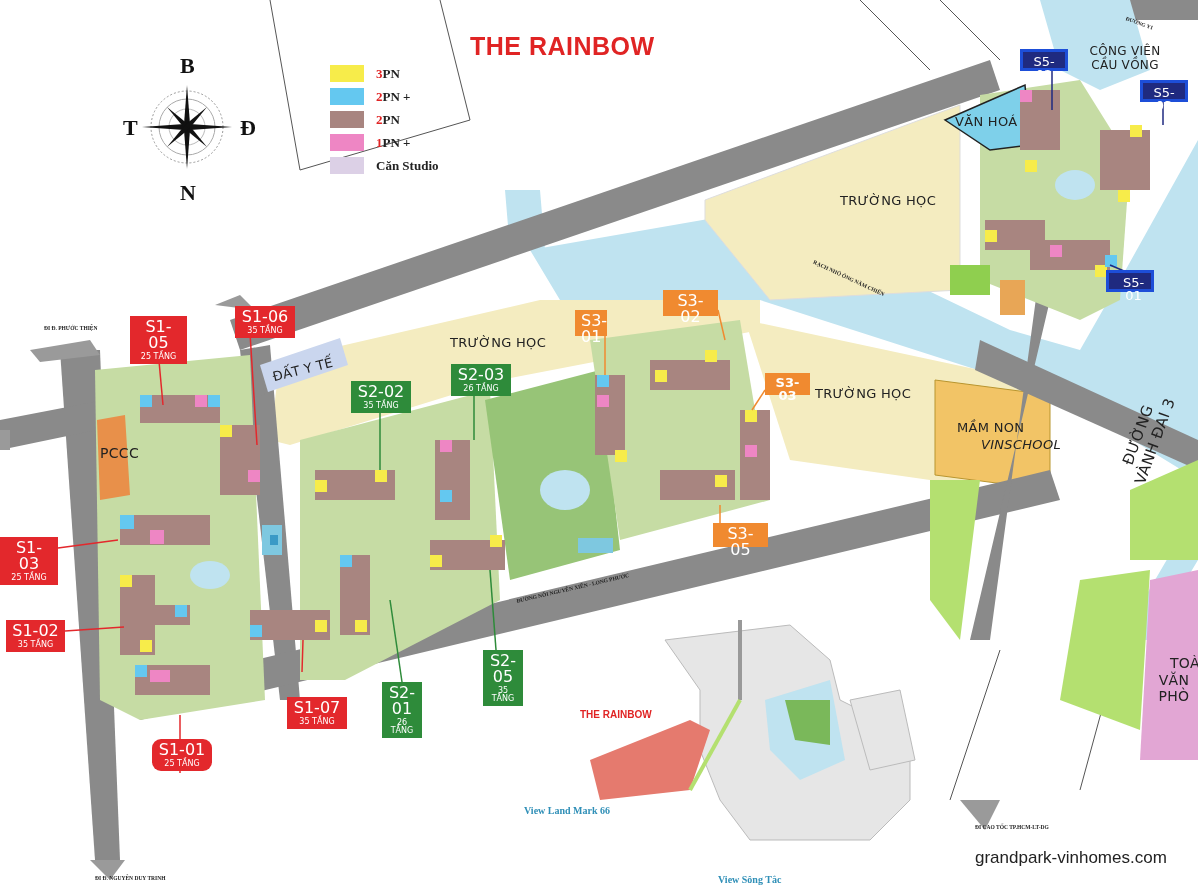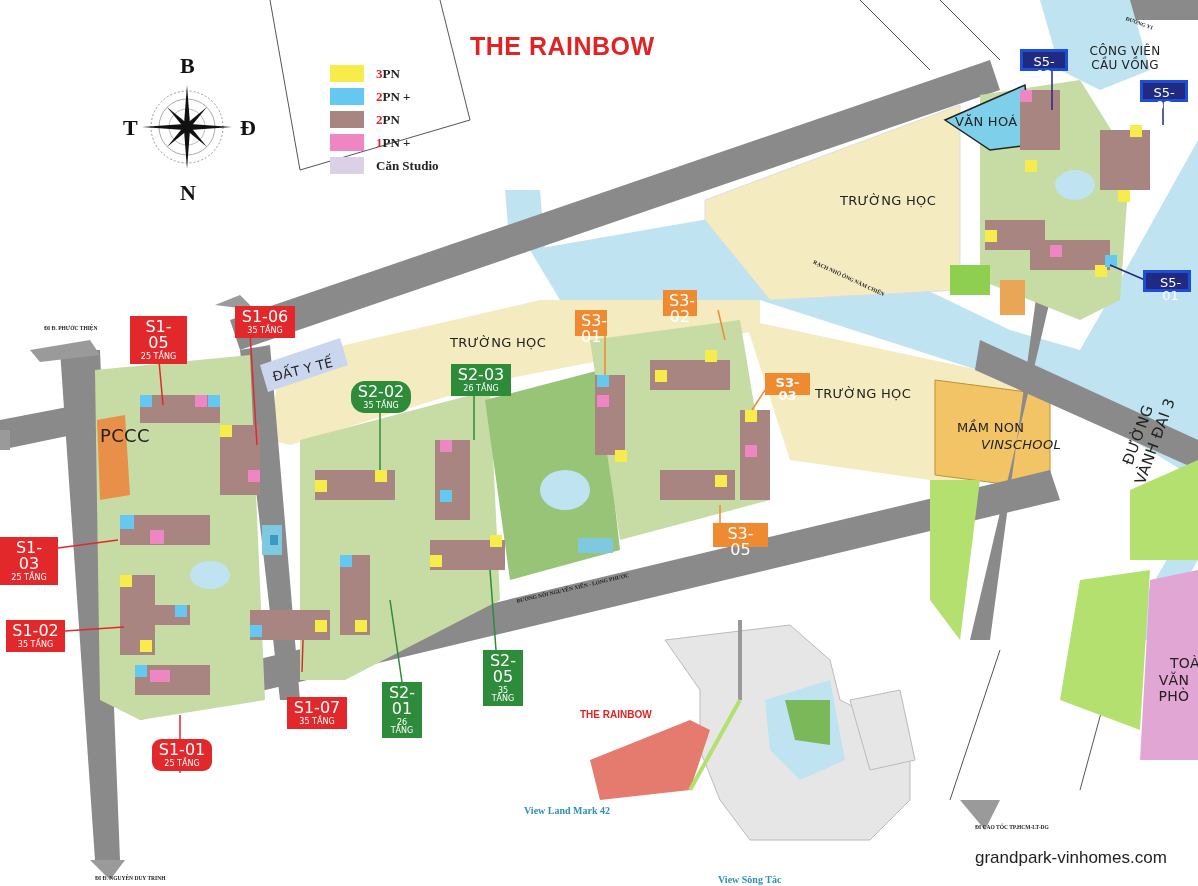"S5-01" div.tag { left: 1143px -> 1106px }
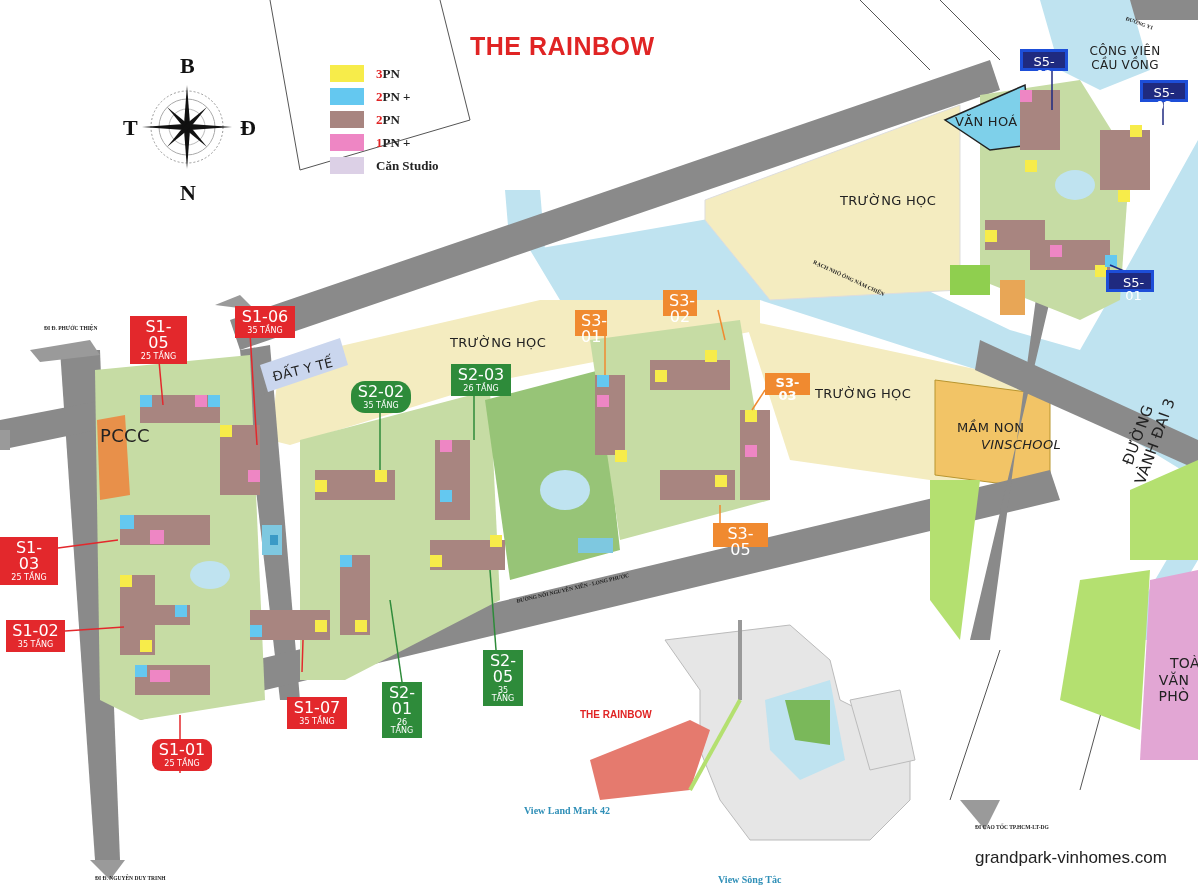"S3-02" div.tag { width: 34px -> 55px }
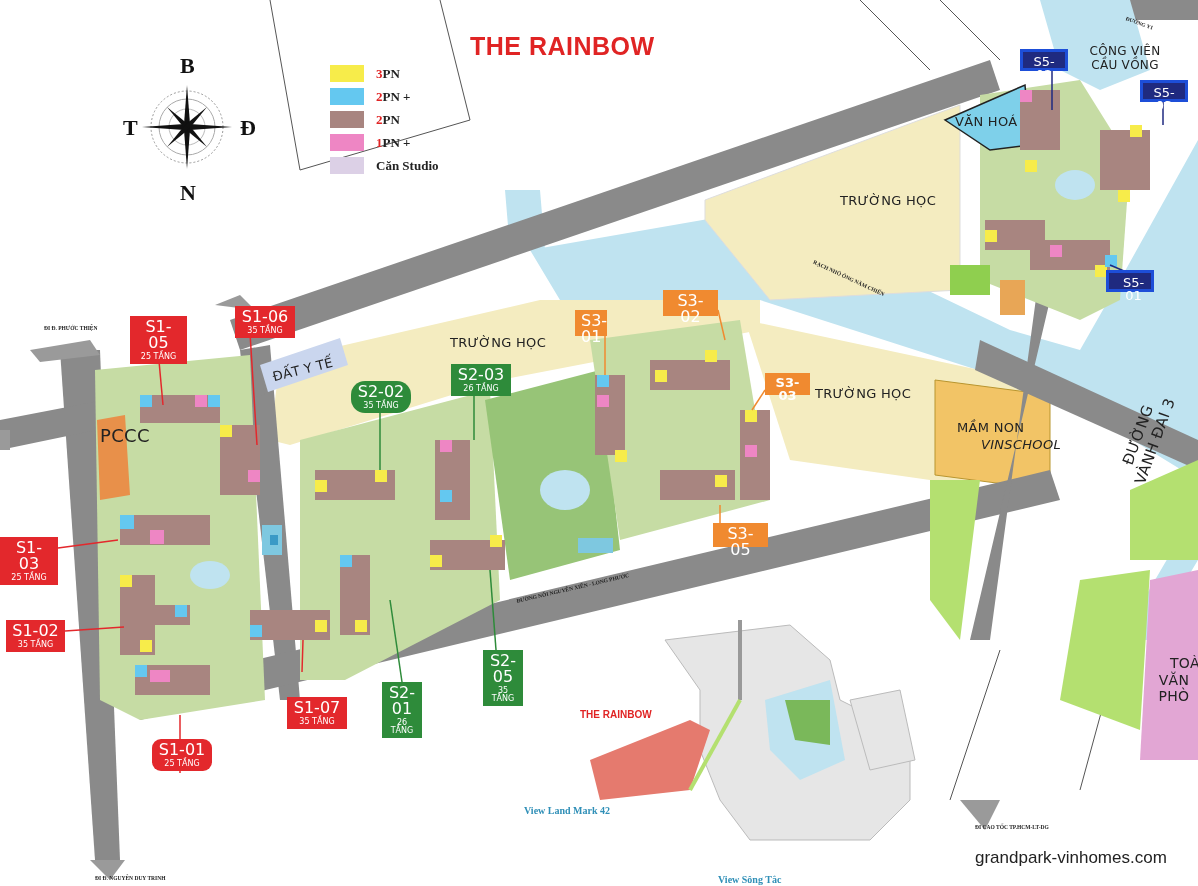"S2-02" div.tag { border-radius: 14px -> none }
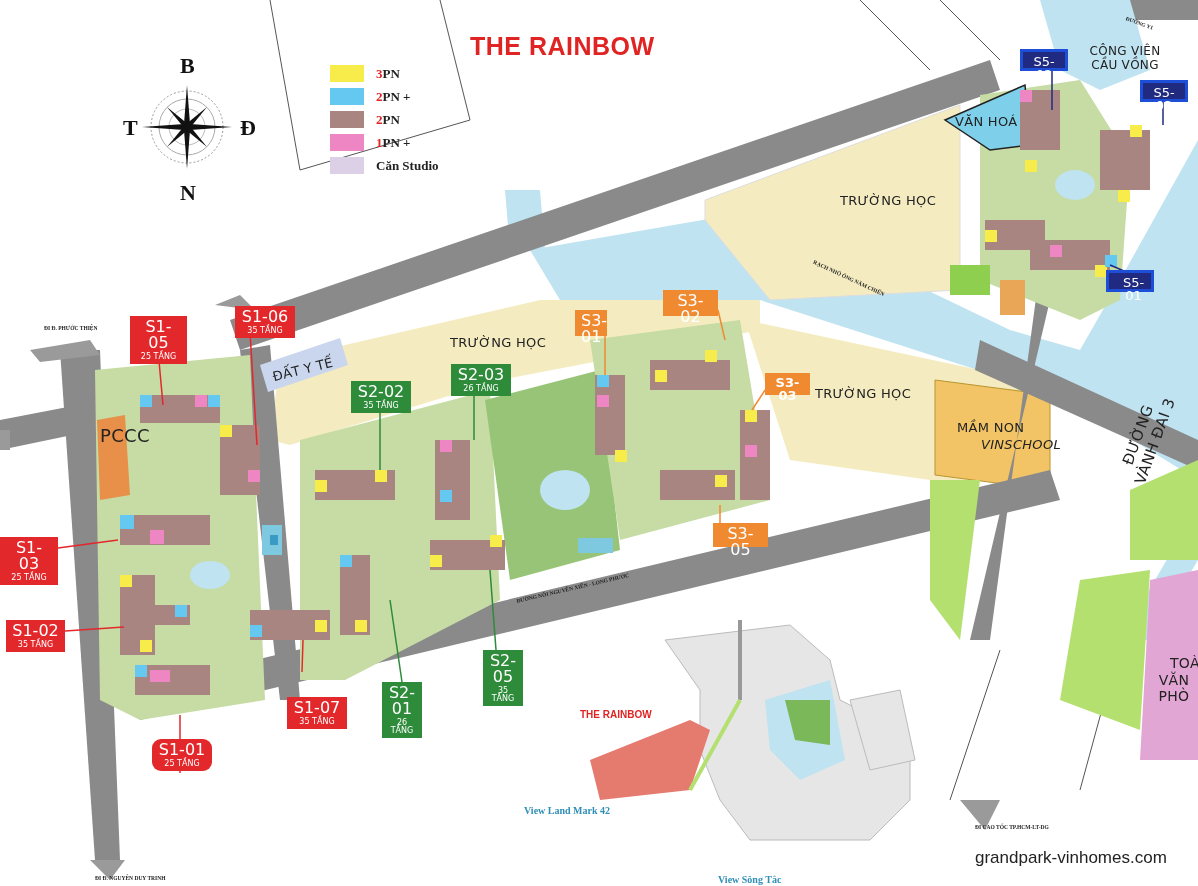"PCCC" div.zone-label { font-size: 18px -> 14px; top: 425px -> 445px }
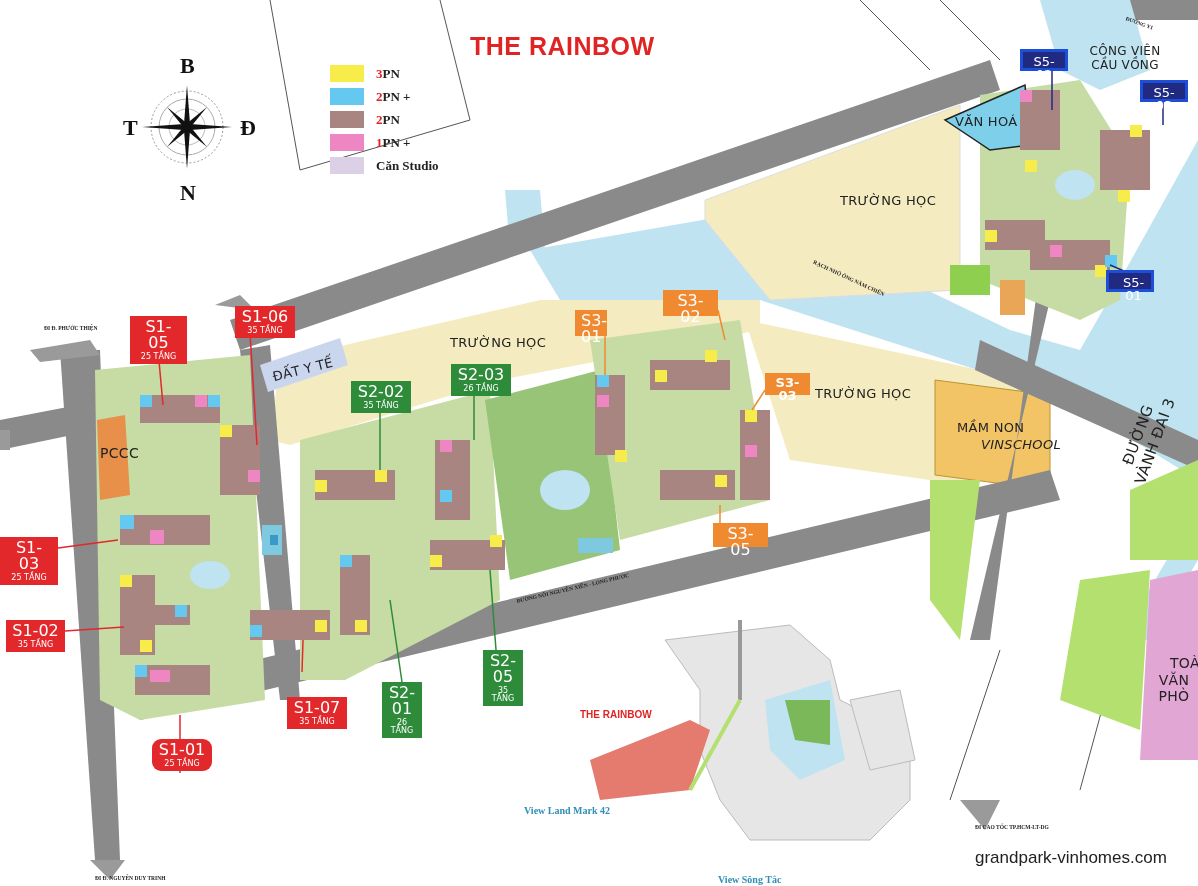"View Land Mark 42" div.inset-label { text: 42 -> 66 }
